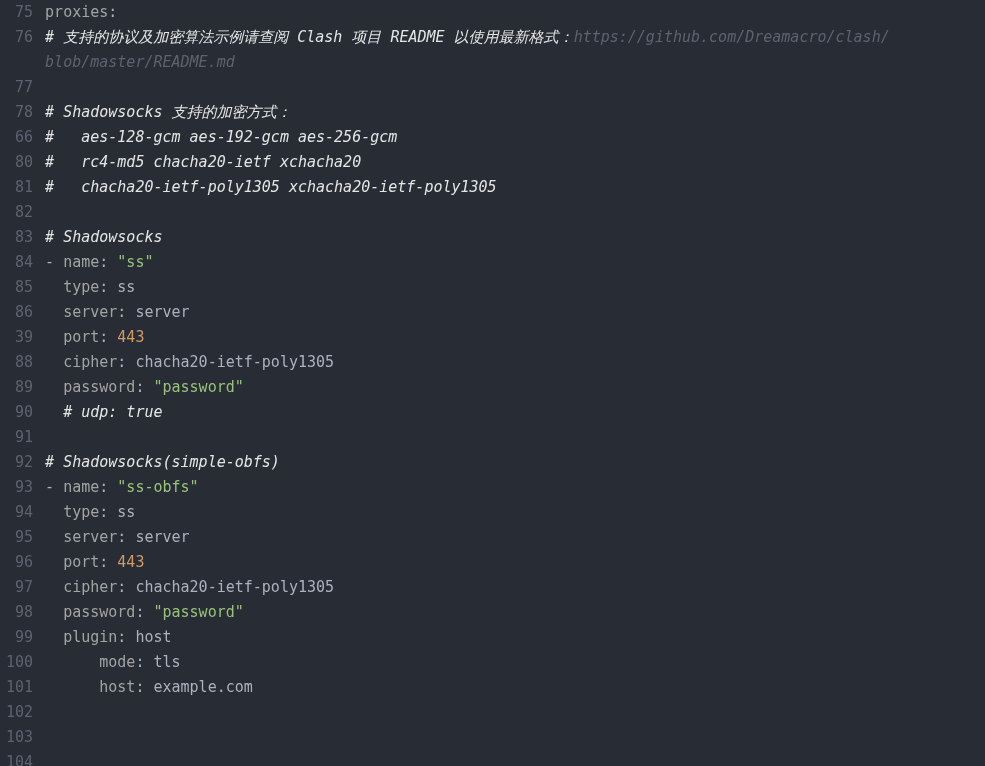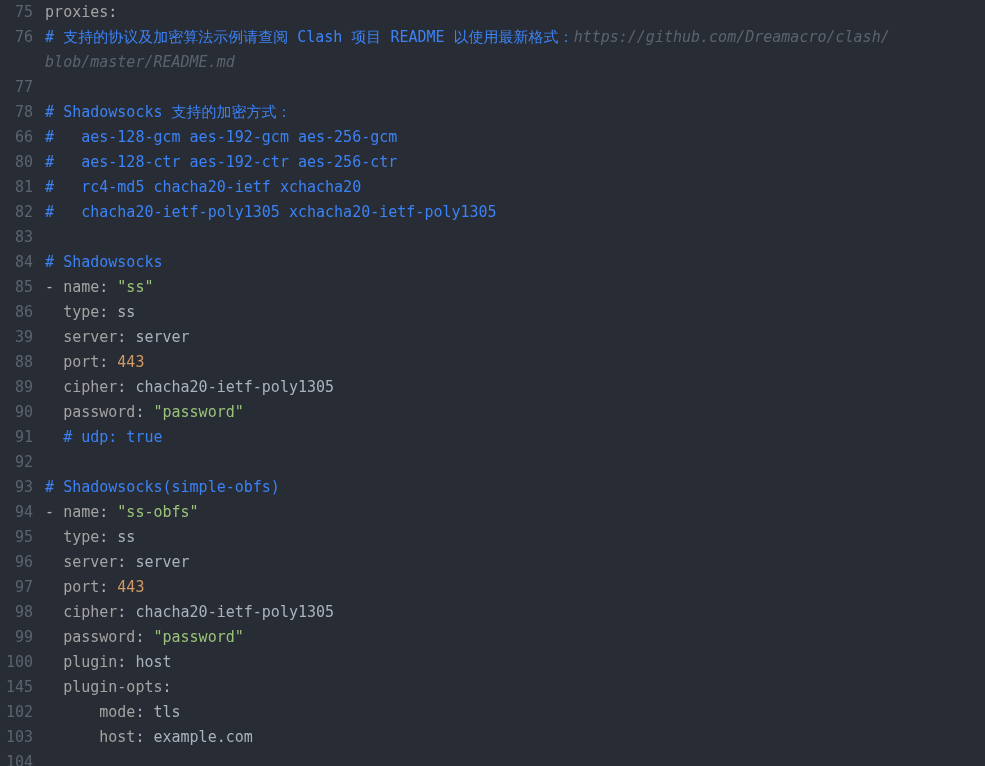"# 支持的协议及加密算法示例请查阅 Clash 项目 README" .tok-comment { color: #3b82f6 -> #e5e5e5; font-style: none -> italic }
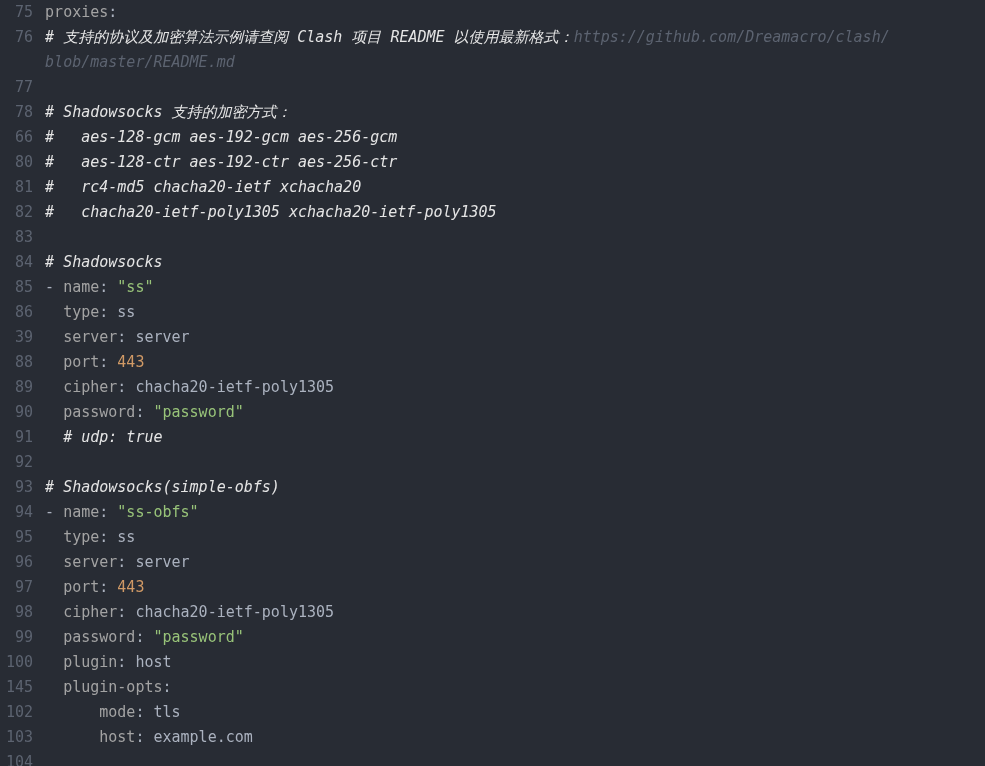"# aes-128-ctr aes-192-ctr aes-256-ctr" div.line { html: <div><span># aes-128-ctr aes-192-ctr aes-256-ctr</span></div> -> none }
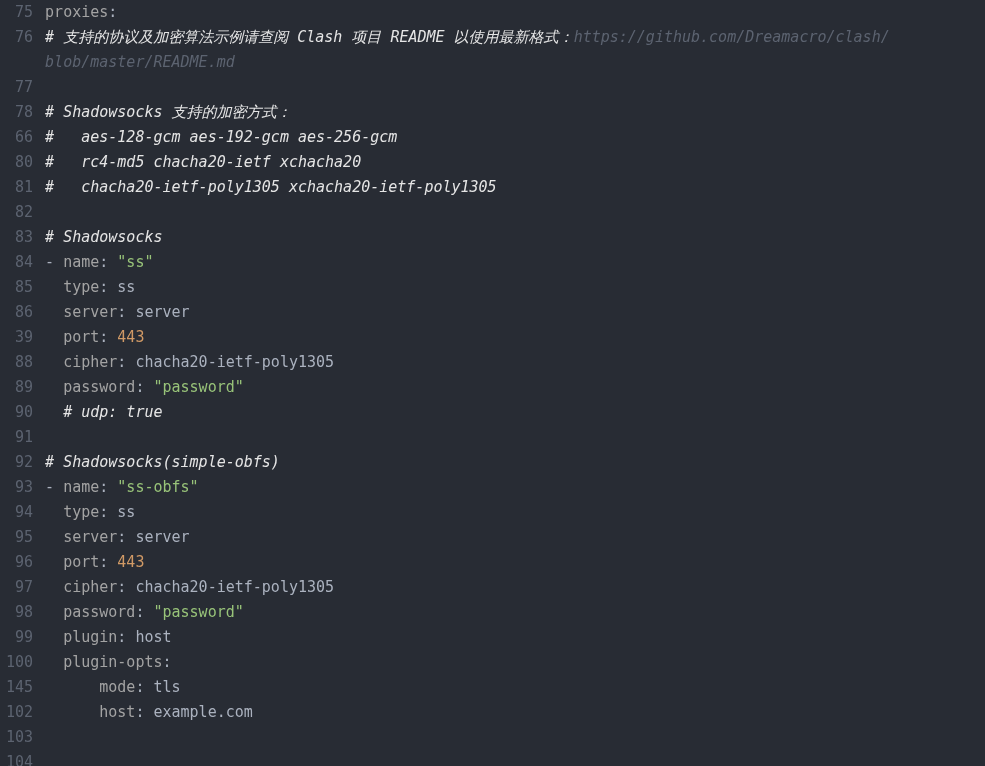"plugin-opts:" div.line { html: <div><span> </span><span>plugin-opts</span><span>:</span></div> -> none }
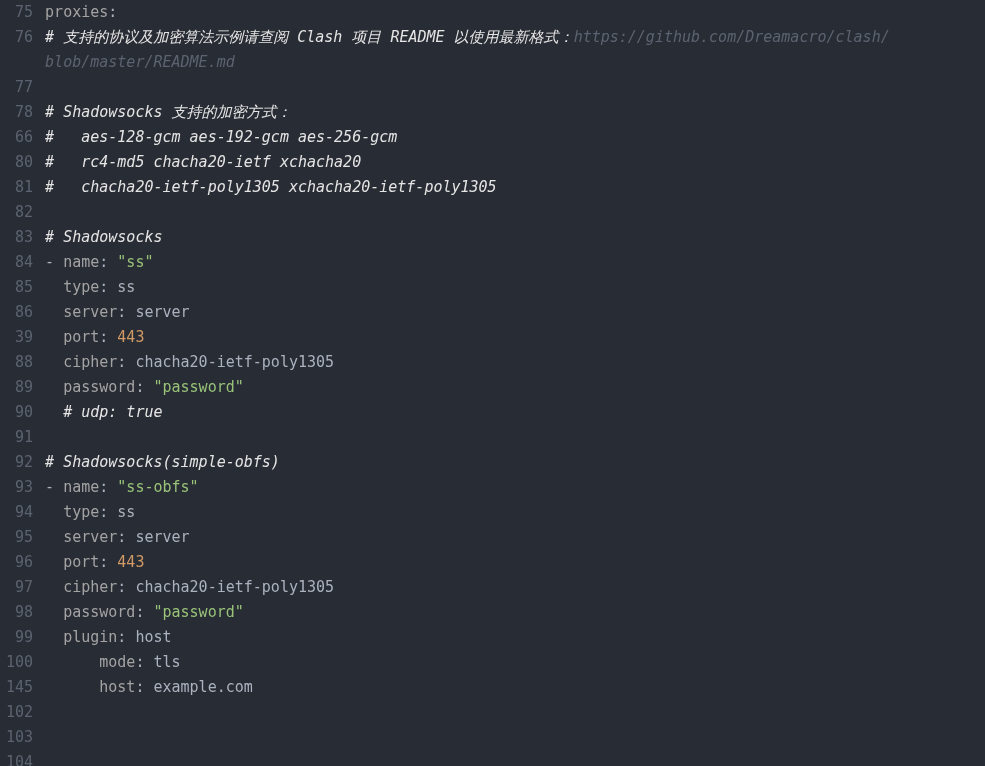"145" div.line { text: 145 -> 101 }
